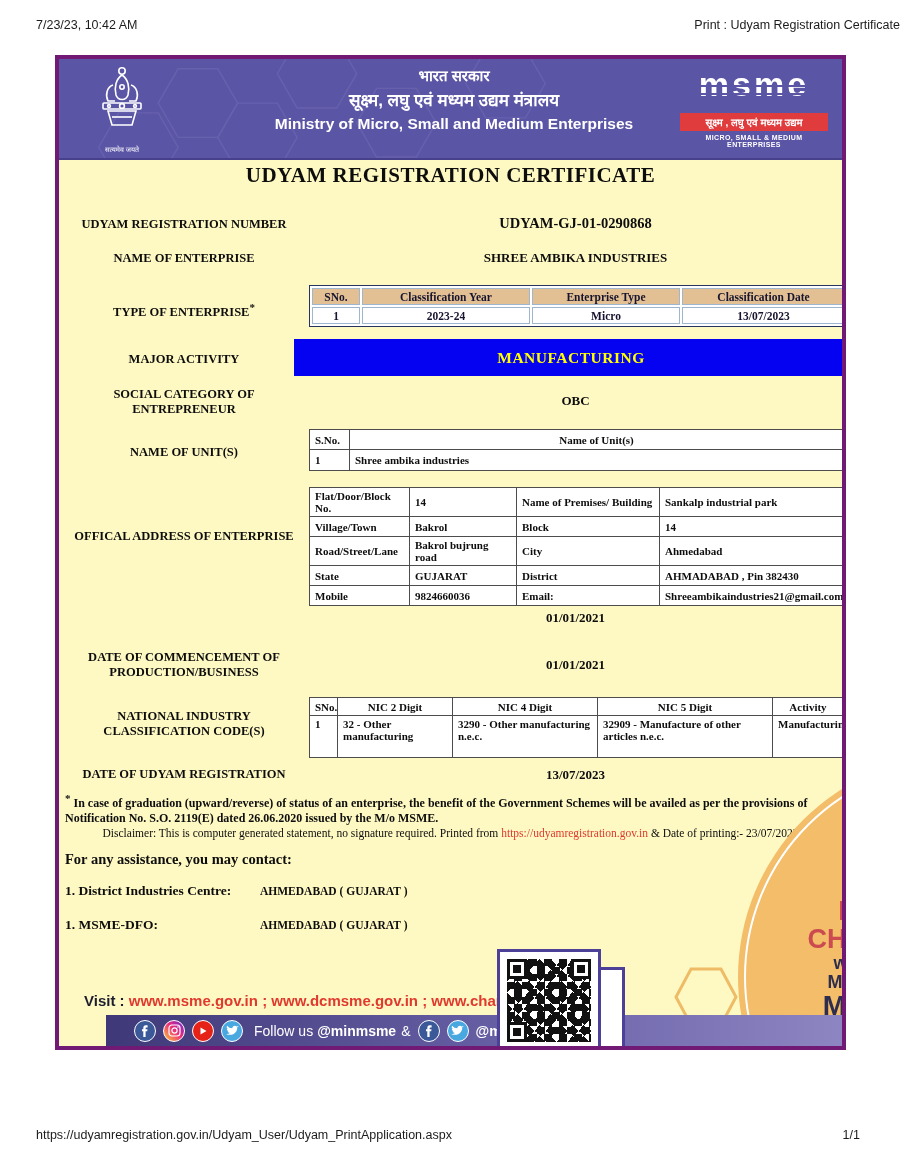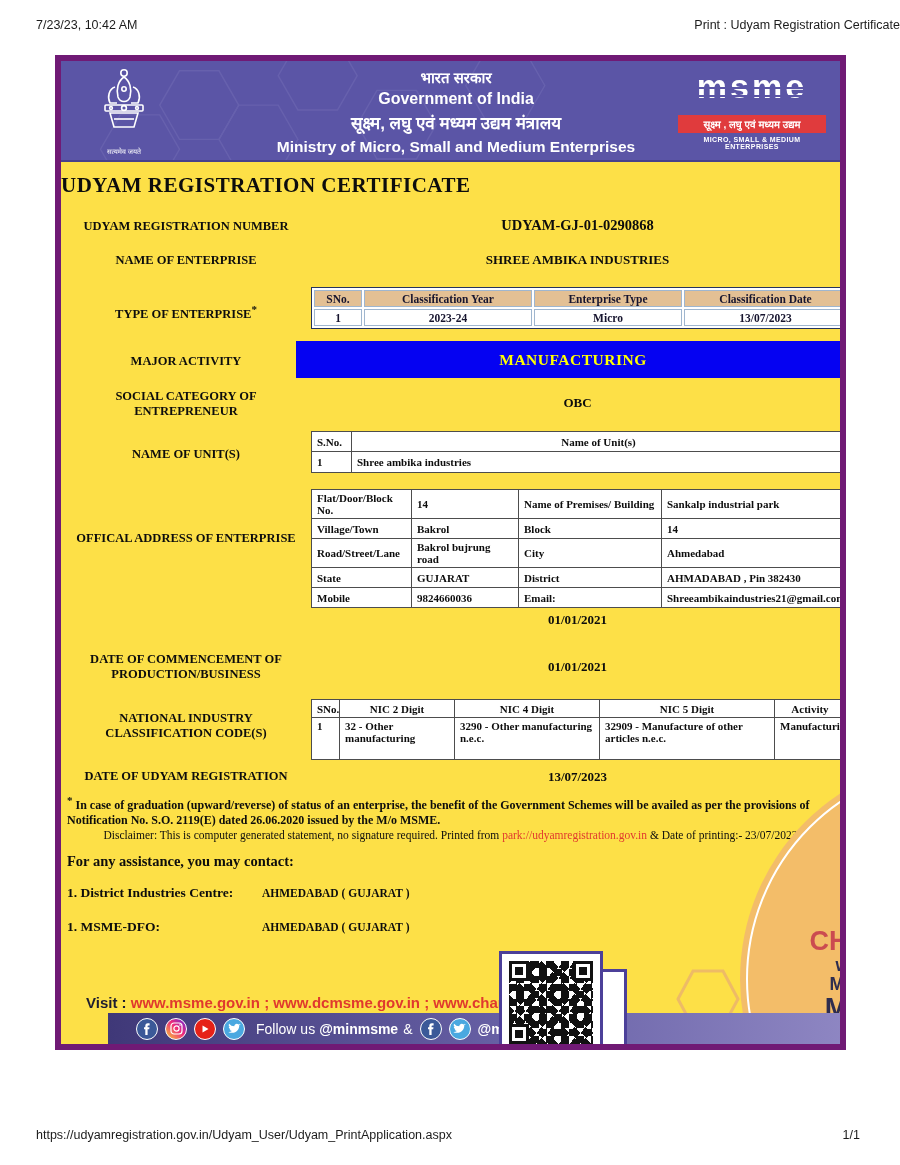"भारत सरकार" .frame { background: #fde047 -> #fef9c3; border: 6px solid #701a75 -> 4px solid #701a75 }
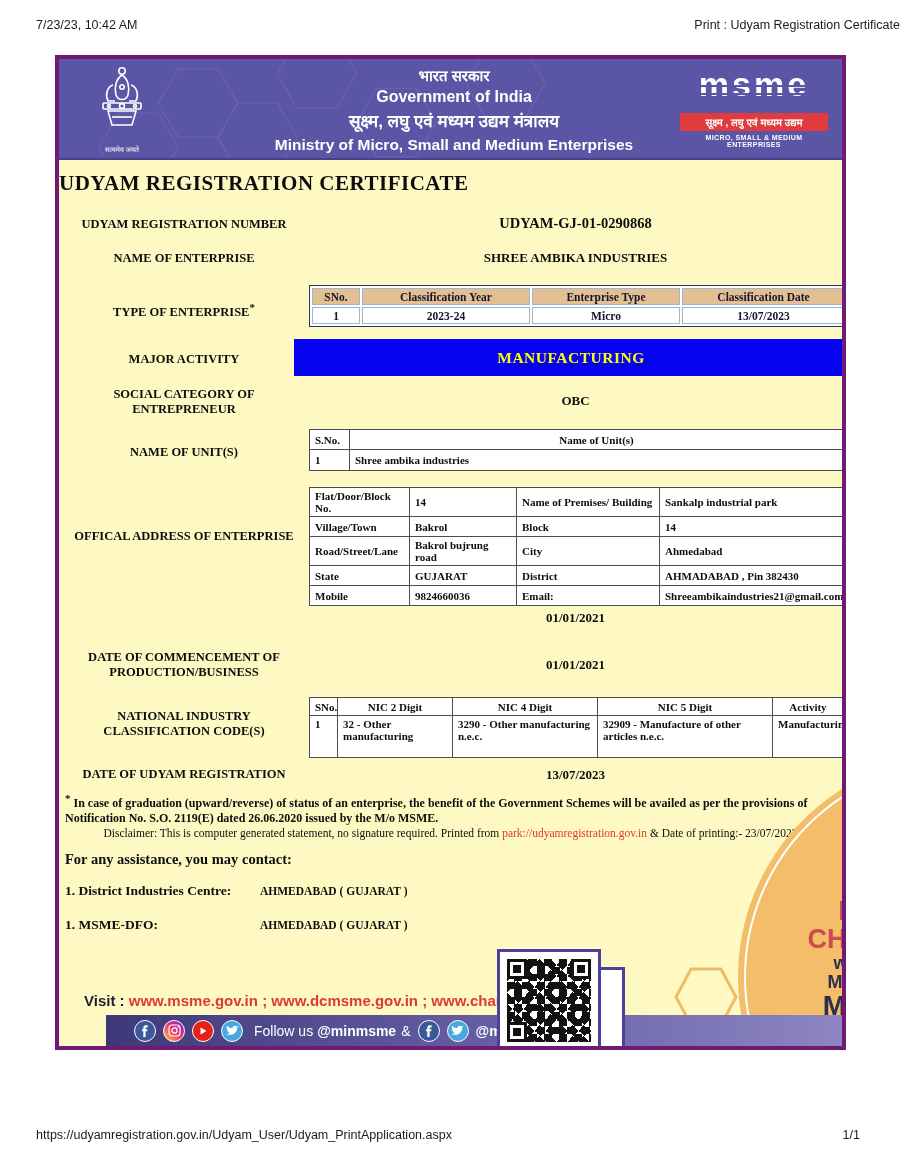"Government of India" div.bc-l2 { html: <div>Government of India</div> -> none }
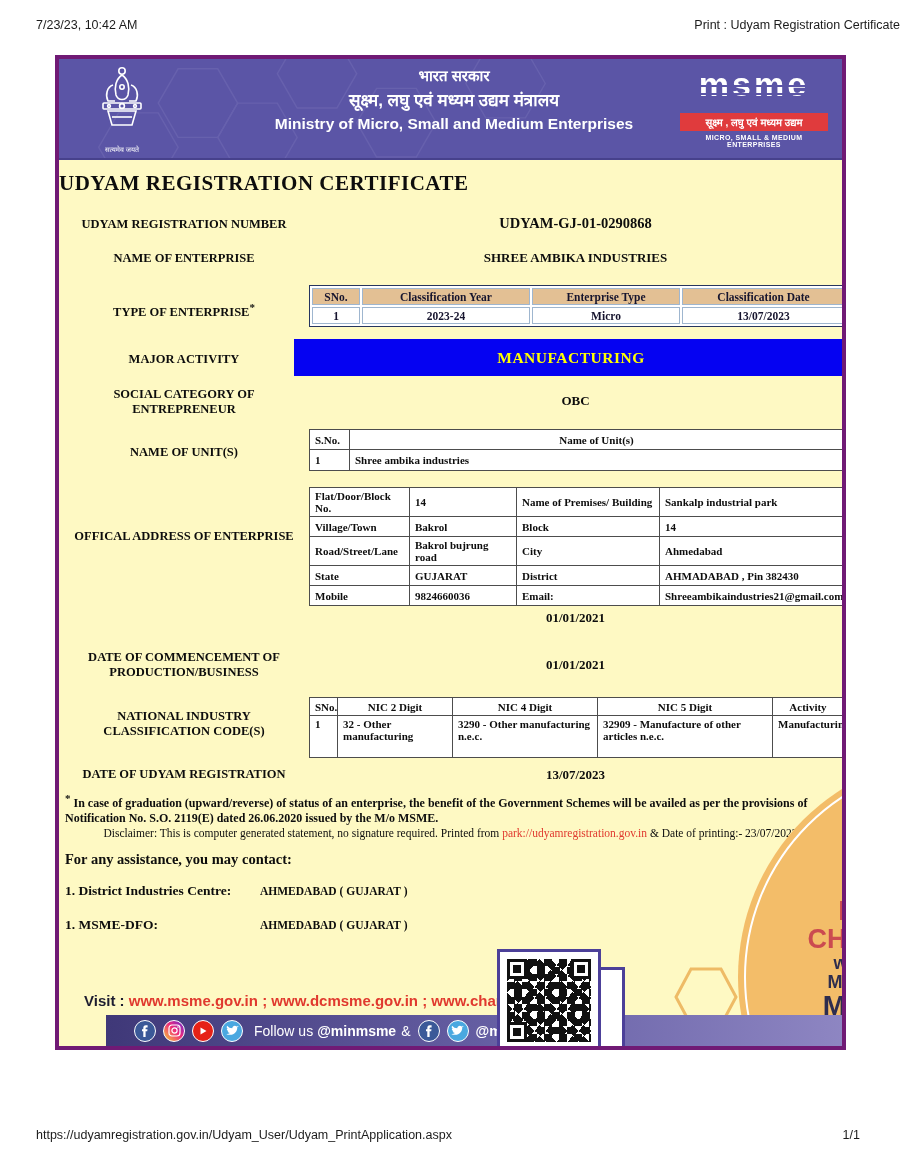"UDYAM REGISTRATION CERTIFICATE" .cert-title { text-align: none -> center; top: 112px -> 104px }
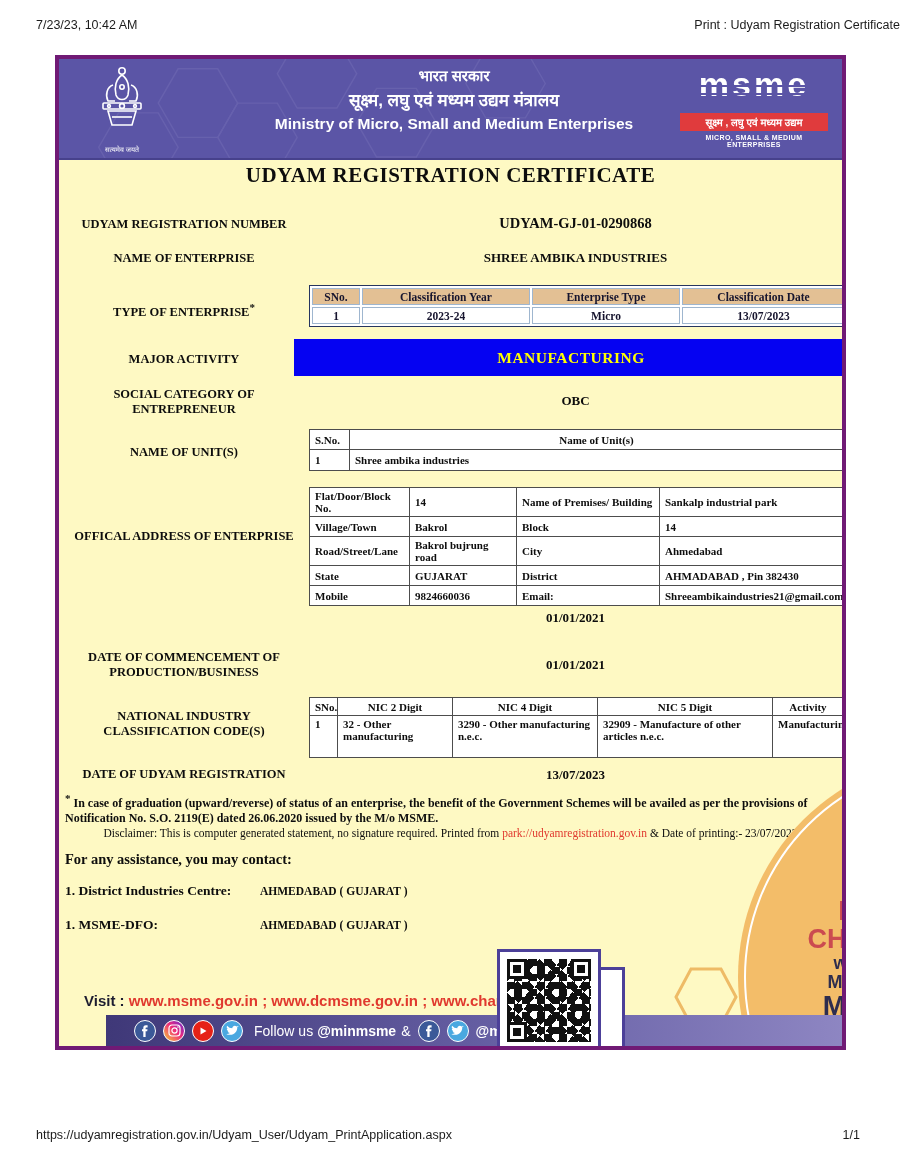"park://udyamregistration.gov.in" a { text: park://udyamregistration.gov.in -> https://udyamregistration.gov.in }
